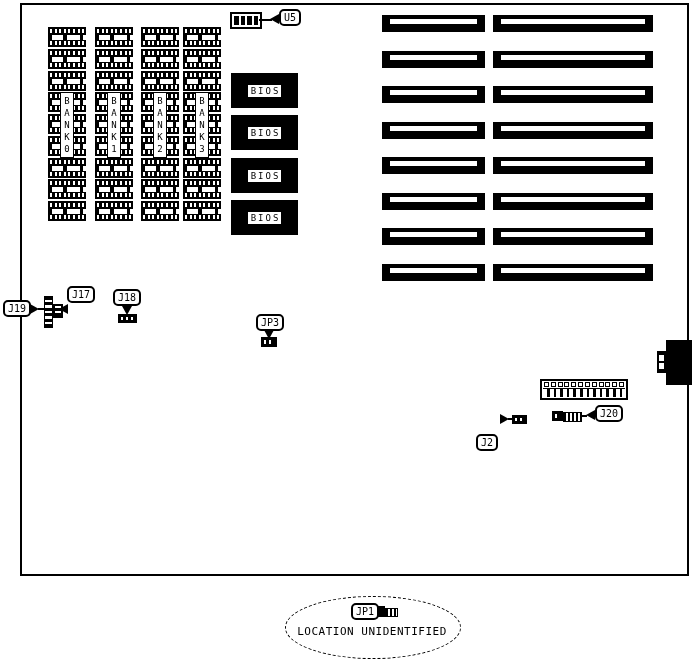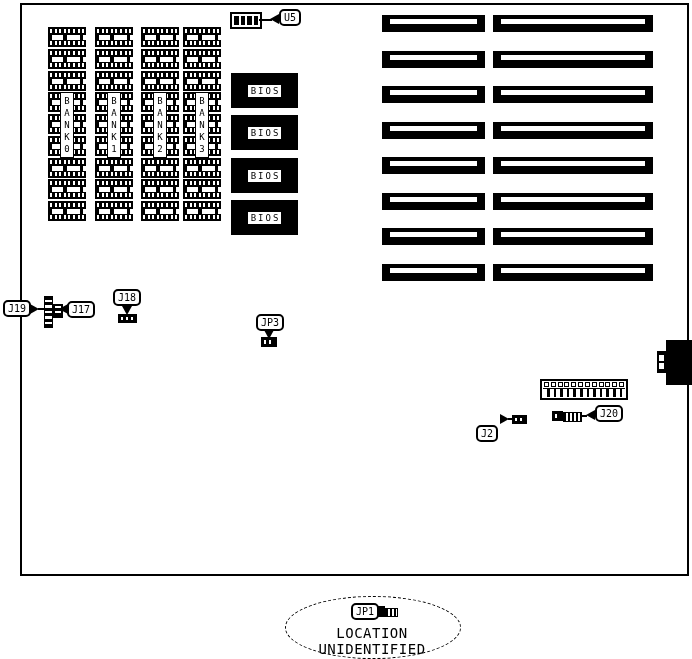"J17" div.balloon { top: 301px -> 286px }
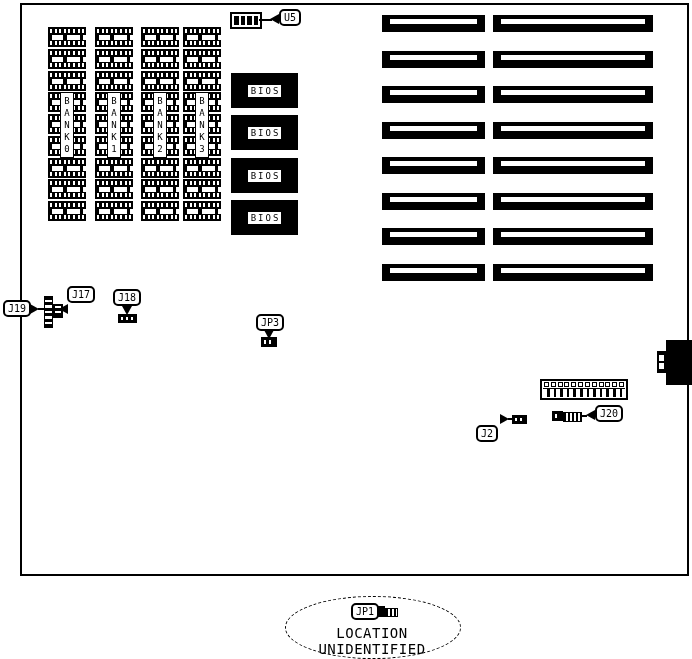"J2" div.balloon { top: 425px -> 434px }
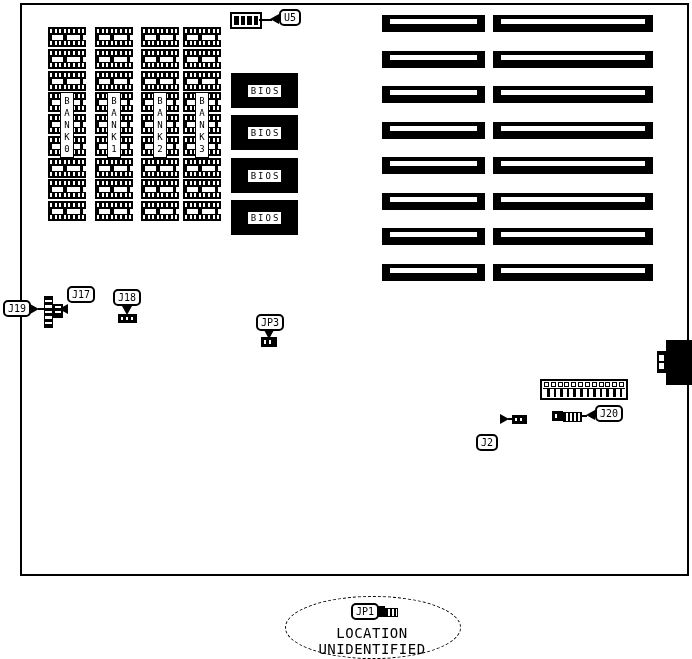"LOCATION UNIDENTIFIED" .note-text { font-size: 14px -> 11px }
